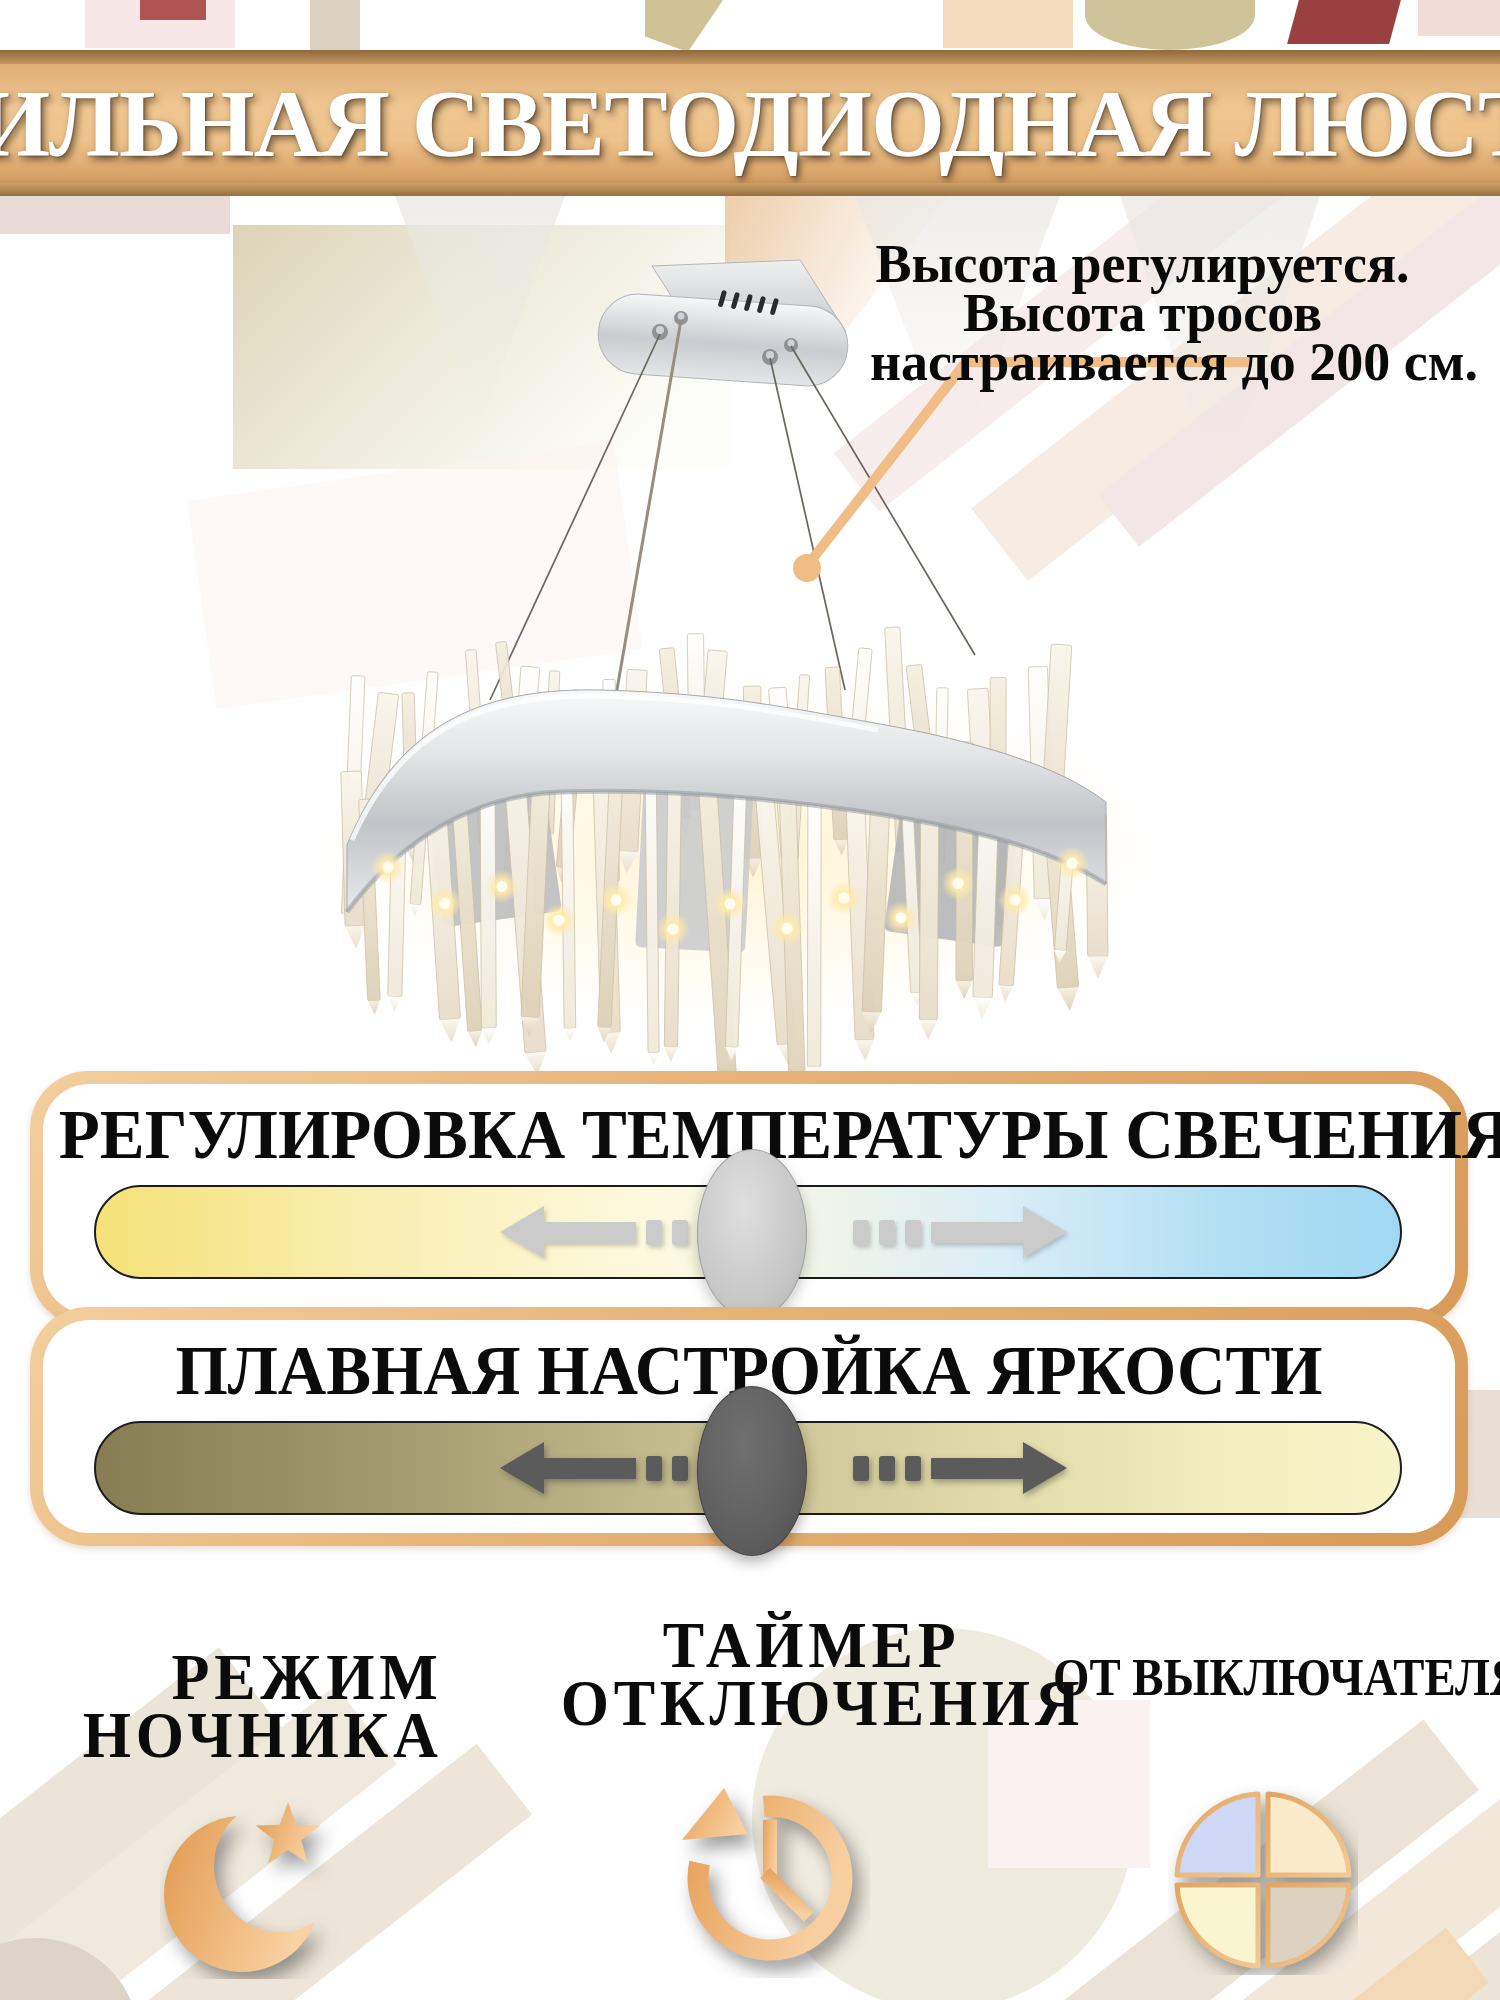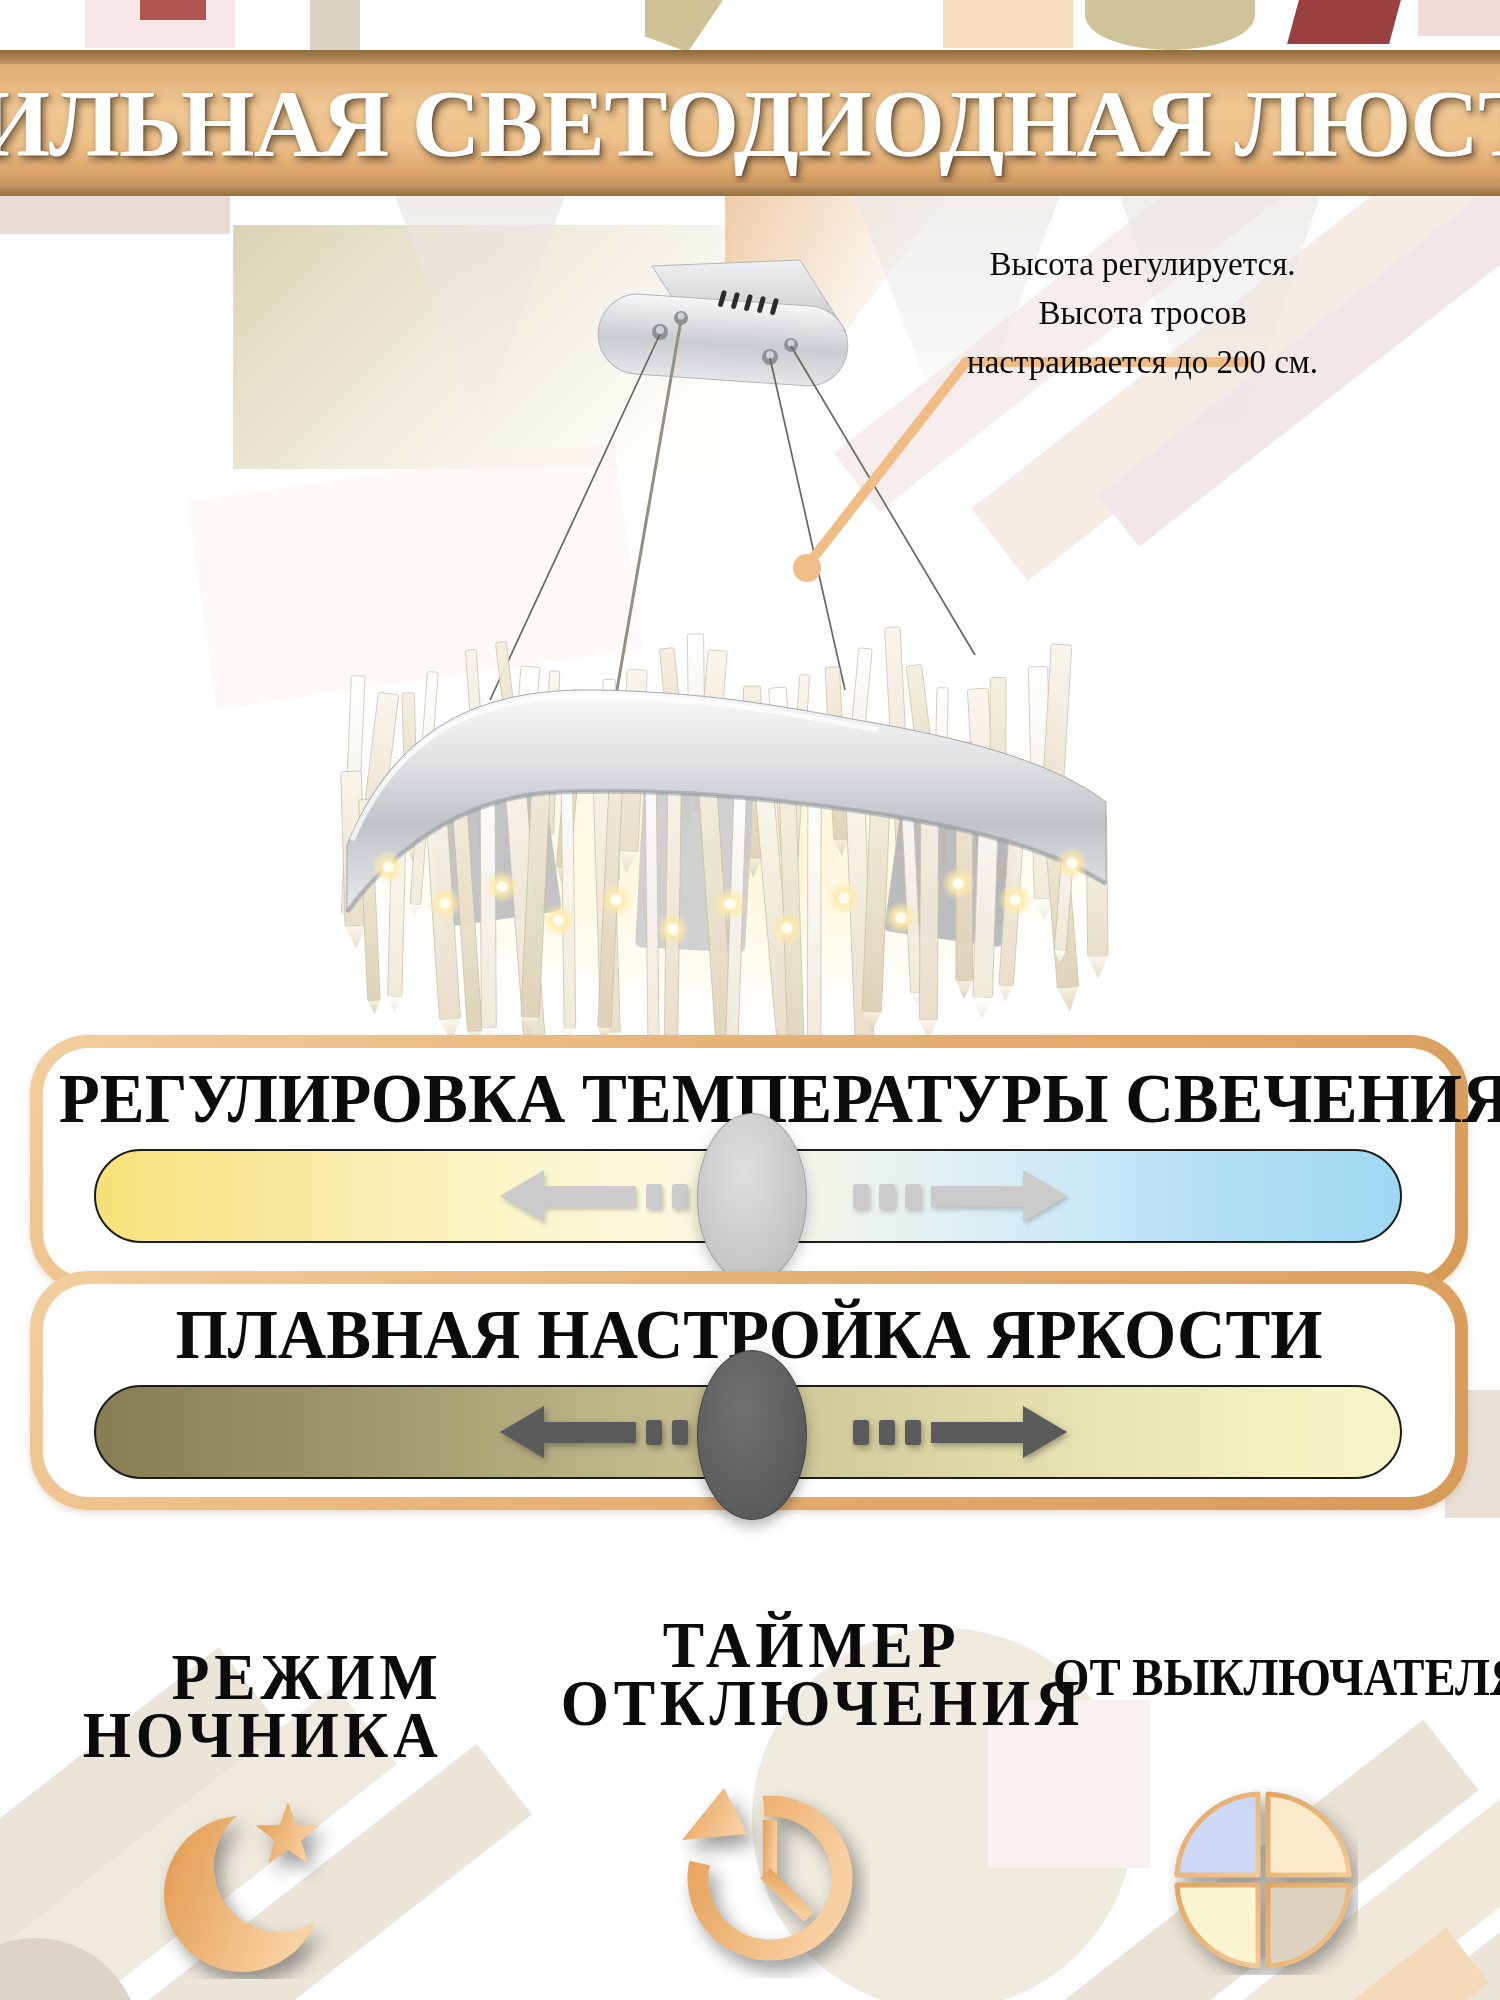"Высота регулируется." .annotation { font-size: 33px -> 54px; font-weight: normal -> bold }
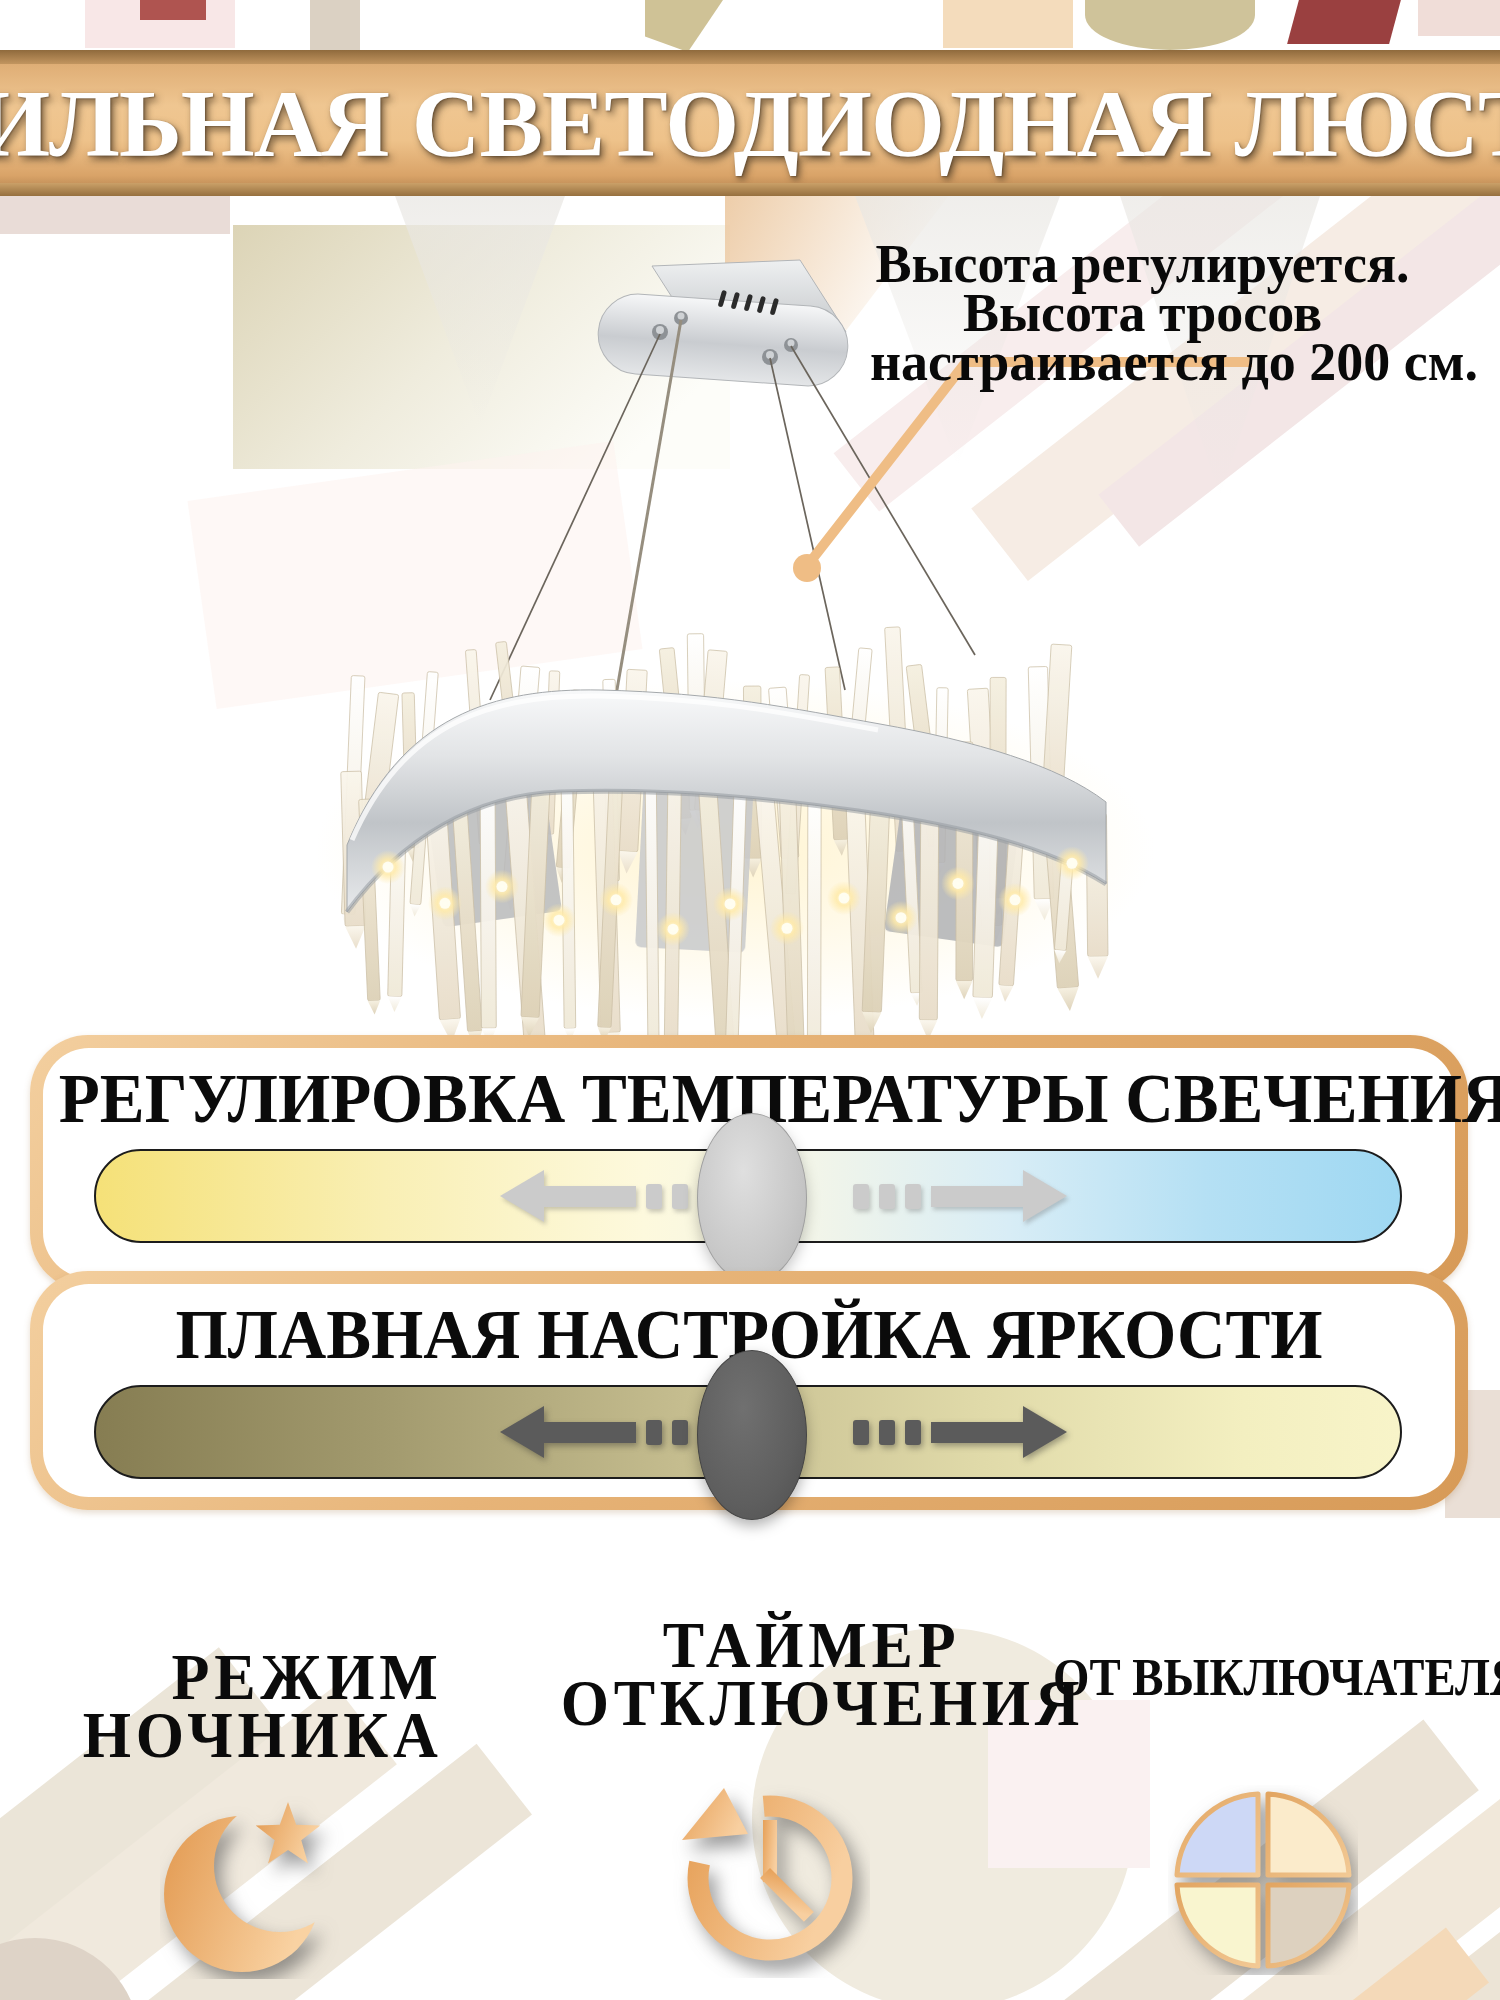"РЕГУЛИРОВКА ТЕМПЕРАТУРЫ СВЕЧЕНИЯ" .panel { margin-top: none -> 36px }
